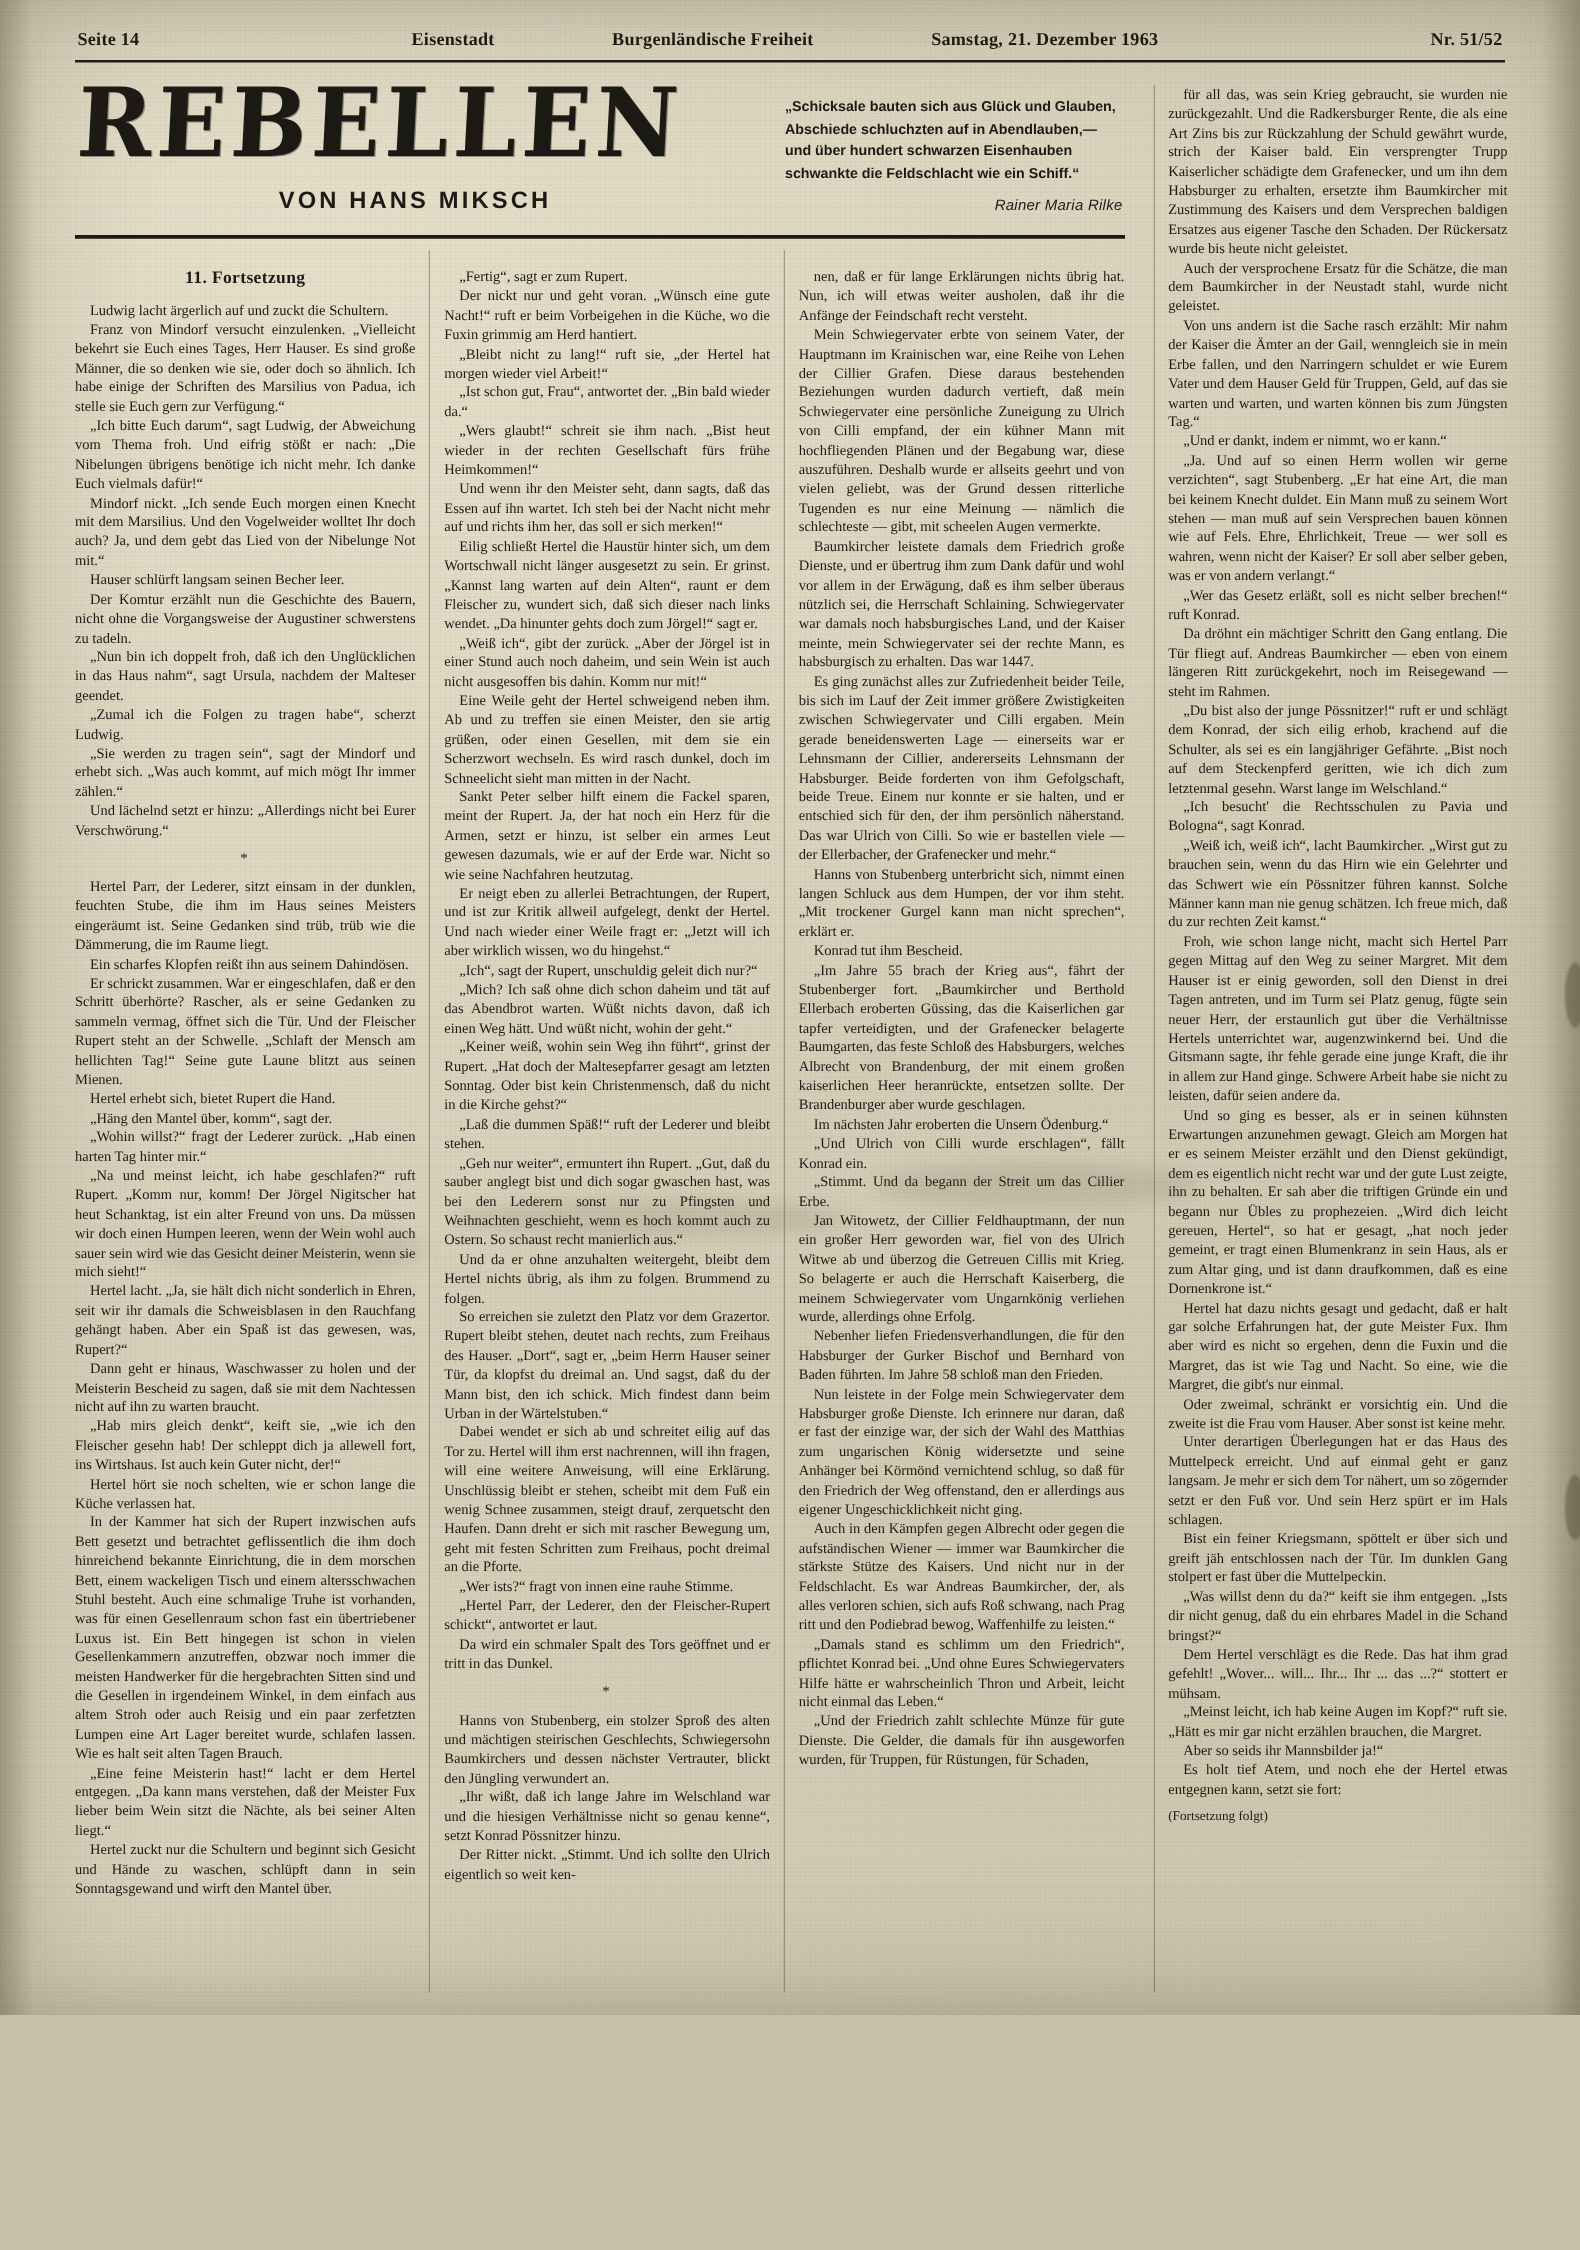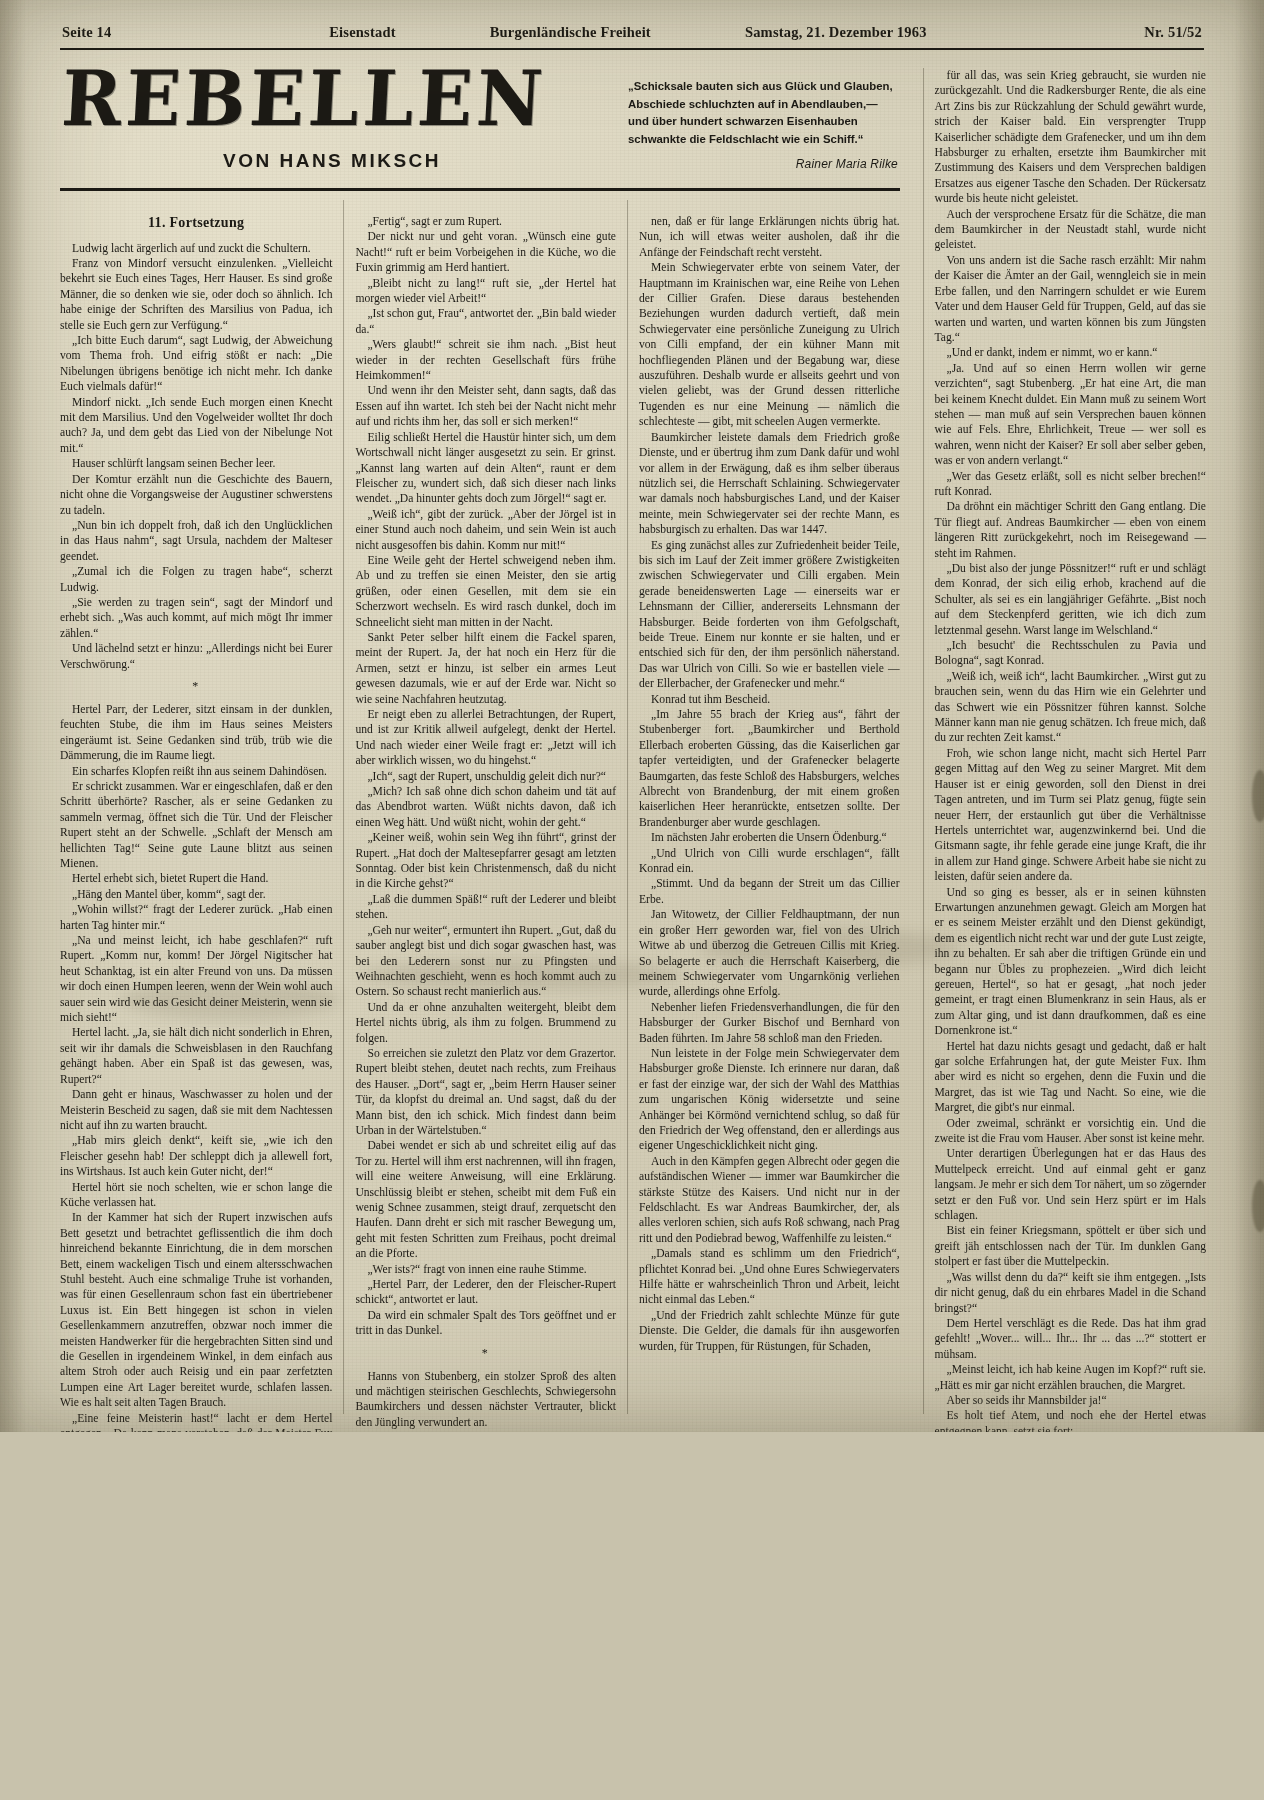"Seite 14" .page { height: 1432px -> 1612px }
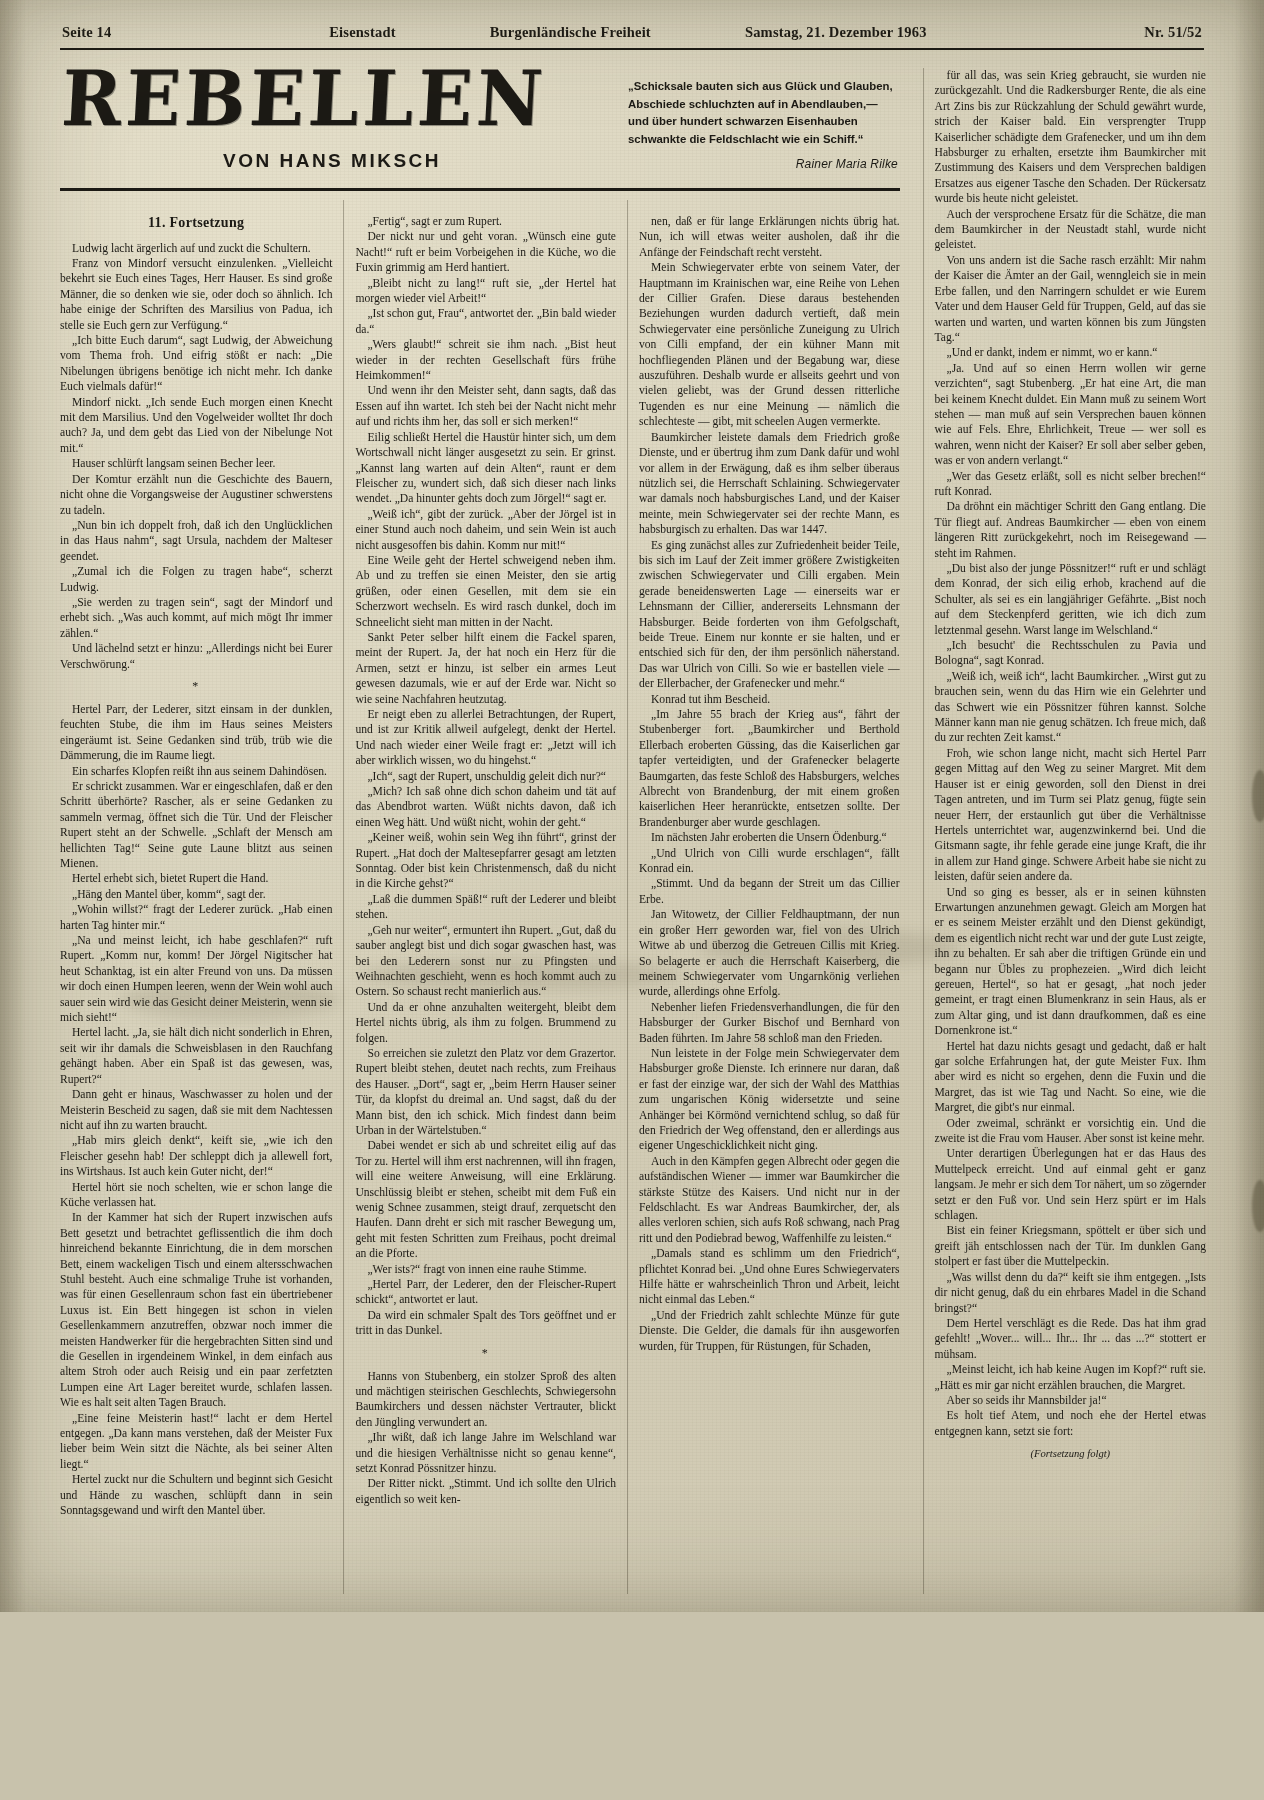"Hanns von Stubenberg unterbricht sich," p { html: none -> <p>Hanns von Stubenberg unterbricht sich, nimmt einen langen Schluck aus dem Humpen, der vor ihm steht. „Mit trockener Gurgel kann man nicht sprechen“, erklärt er.</p> }
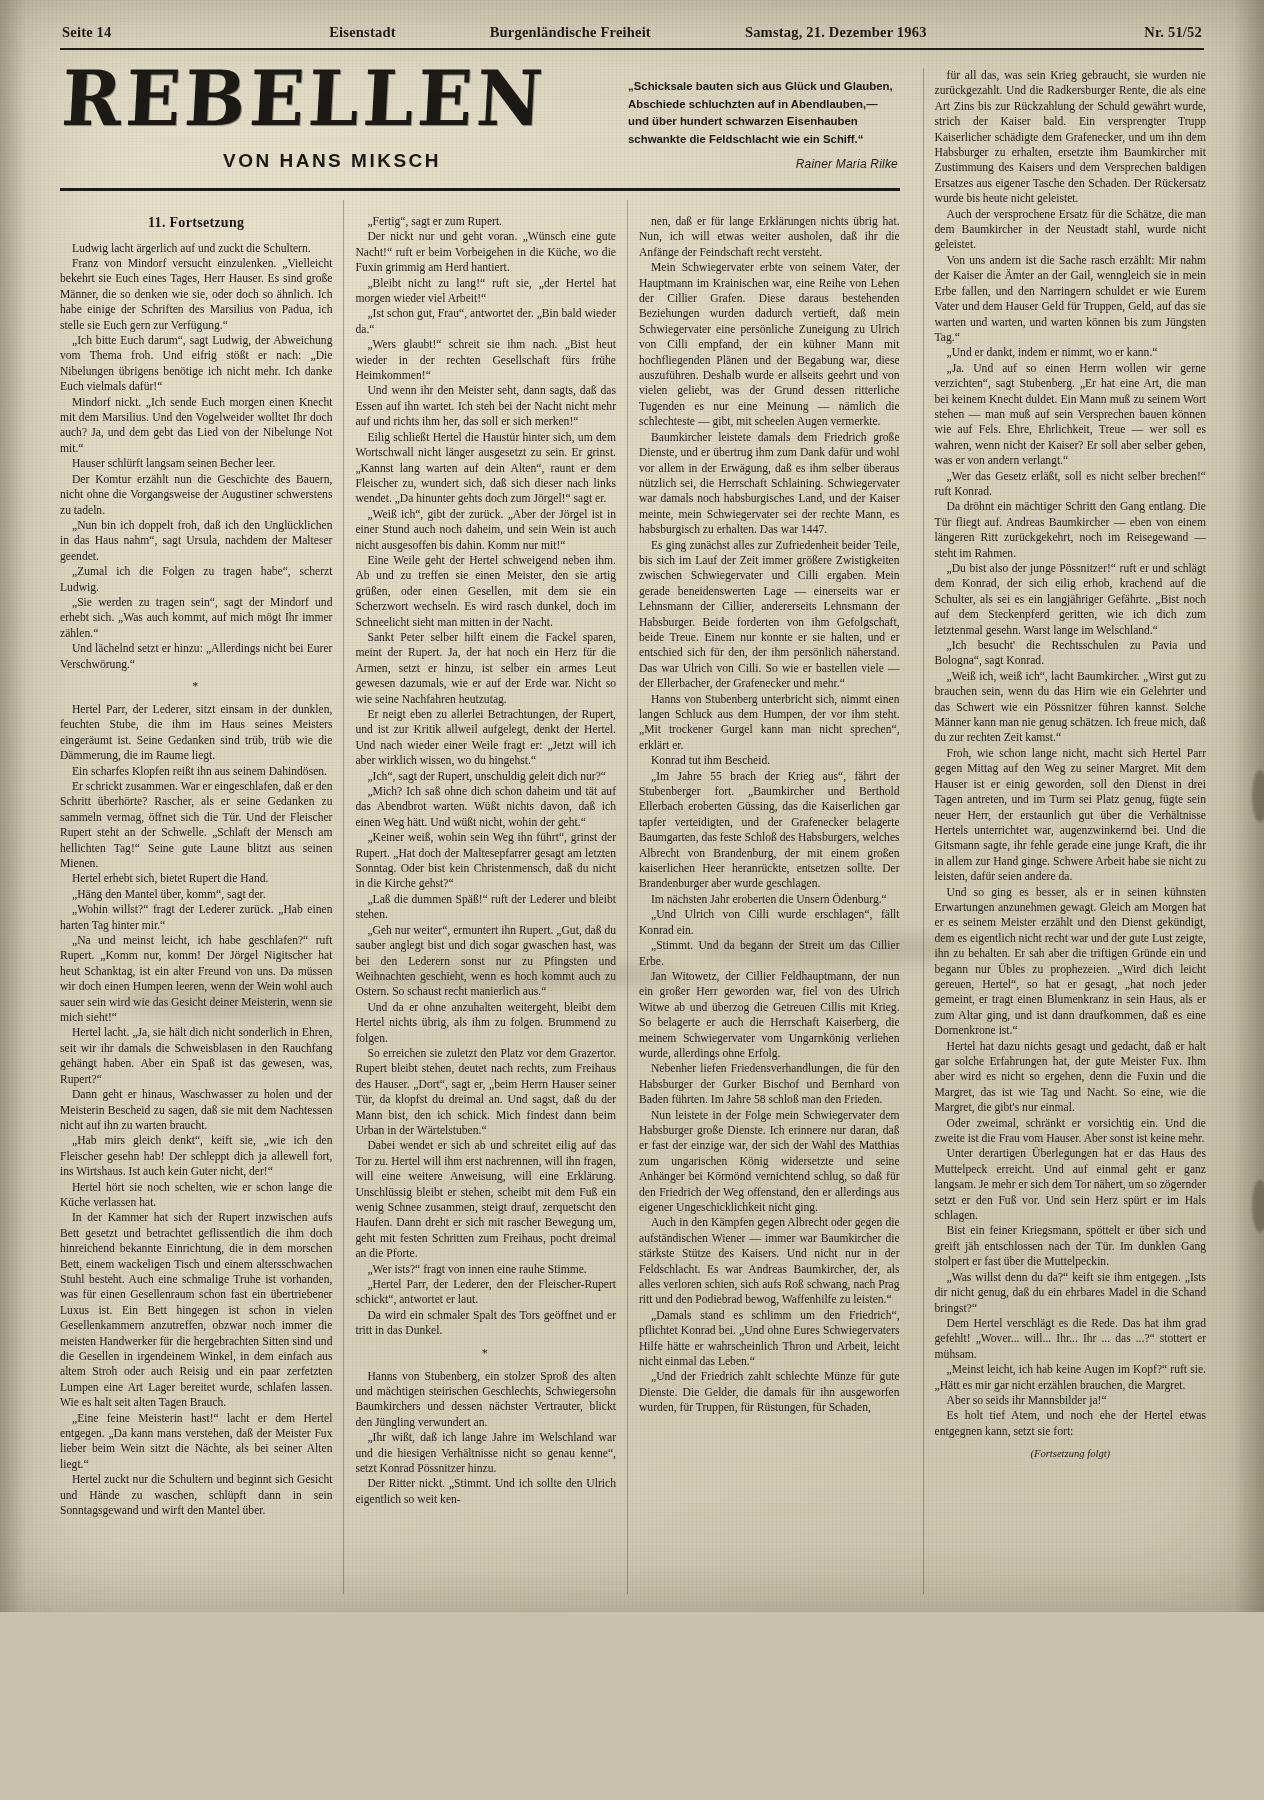"(Fortsetzung folgt)" .col .tail { font-style: italic -> none; text-align: center -> left }
